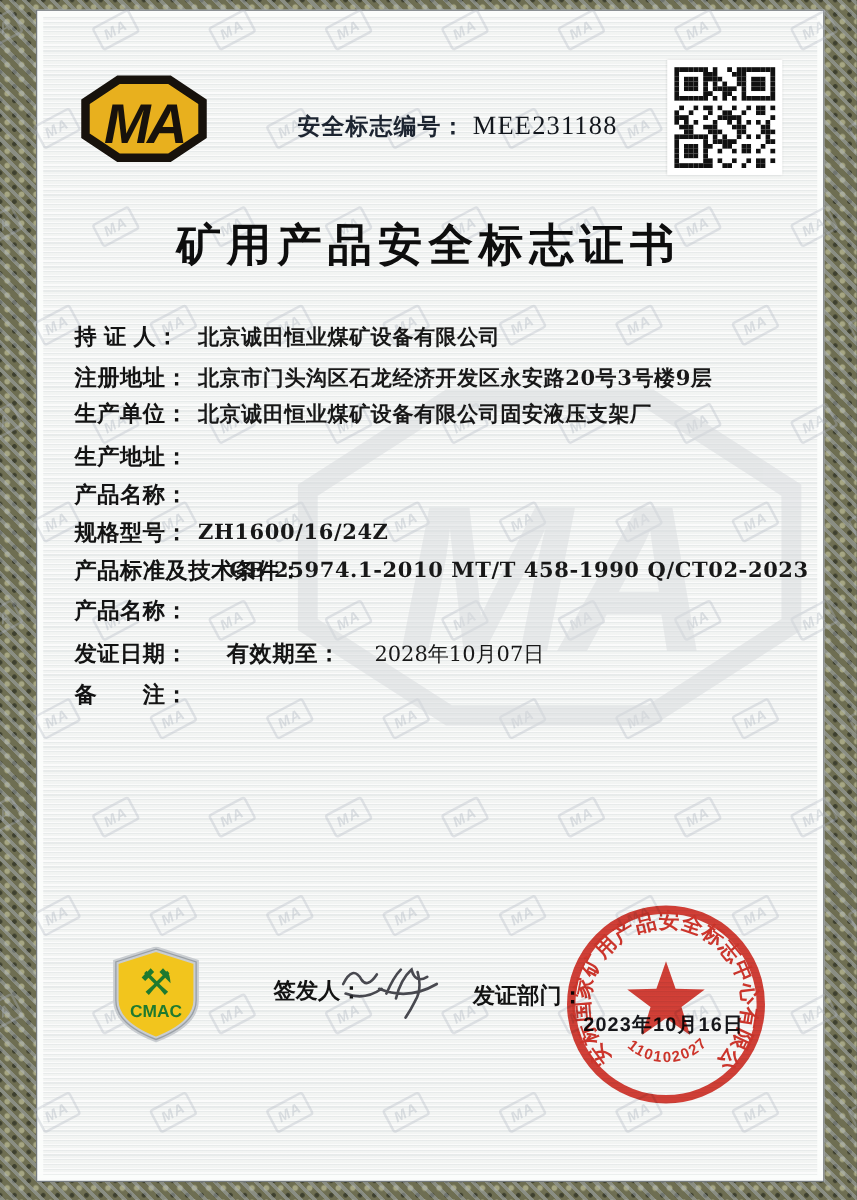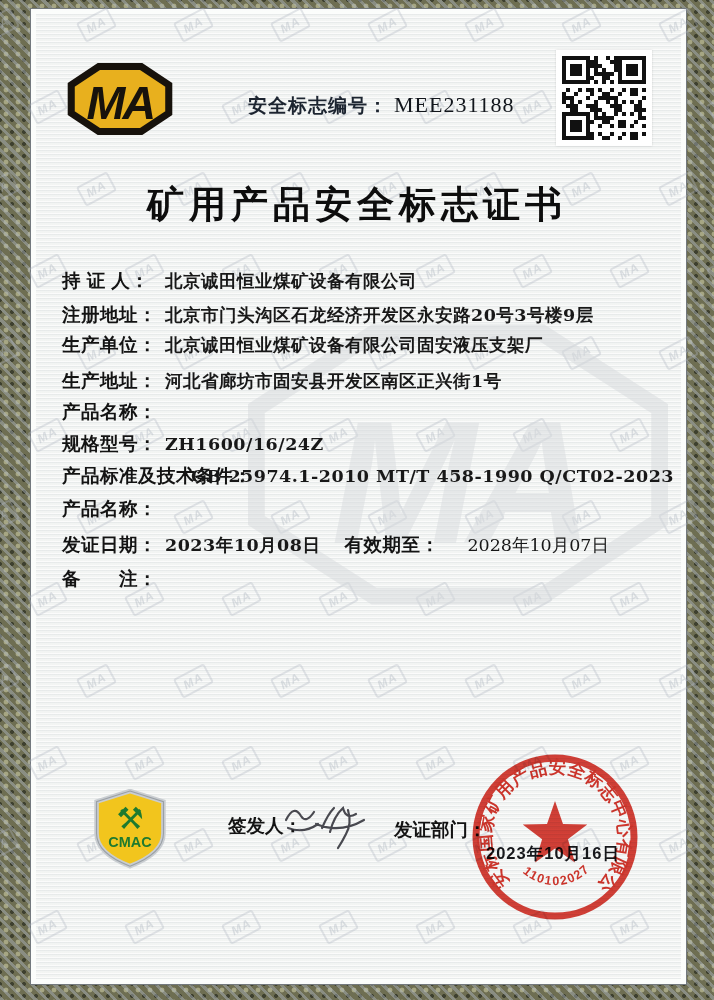"河北省廊坊市固安县开发区南区正兴街1号" span.f-value { html: <span>河北省廊坊市固安县开发区南区正兴街1号</span> -> none }
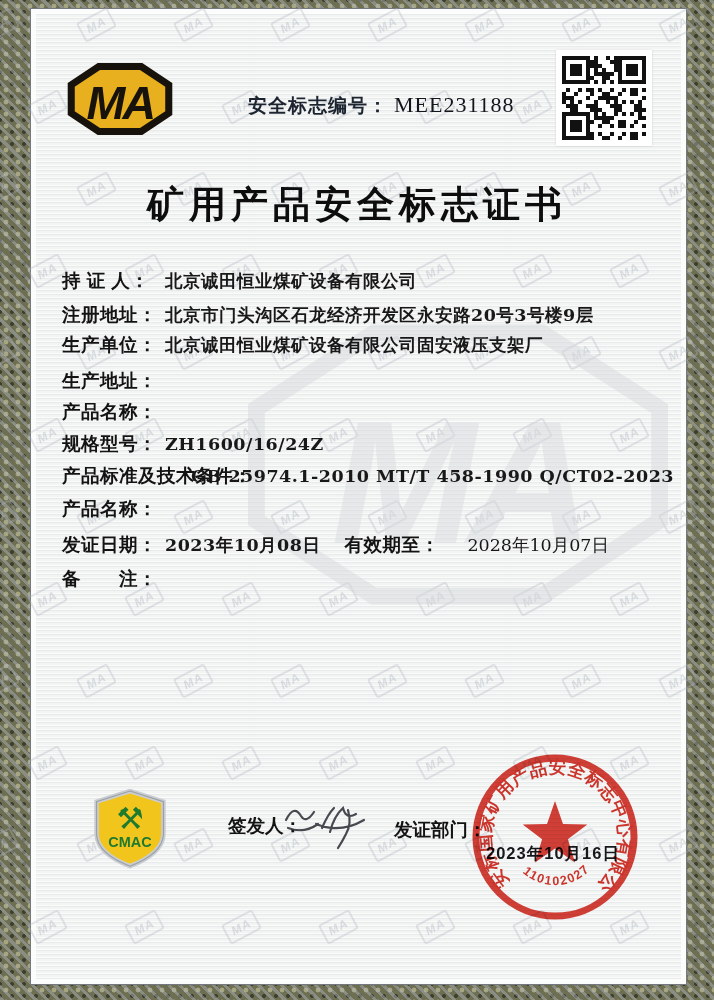"2023年10月08日" span.f-value { html: <span>2023年10月08日</span> -> none }
